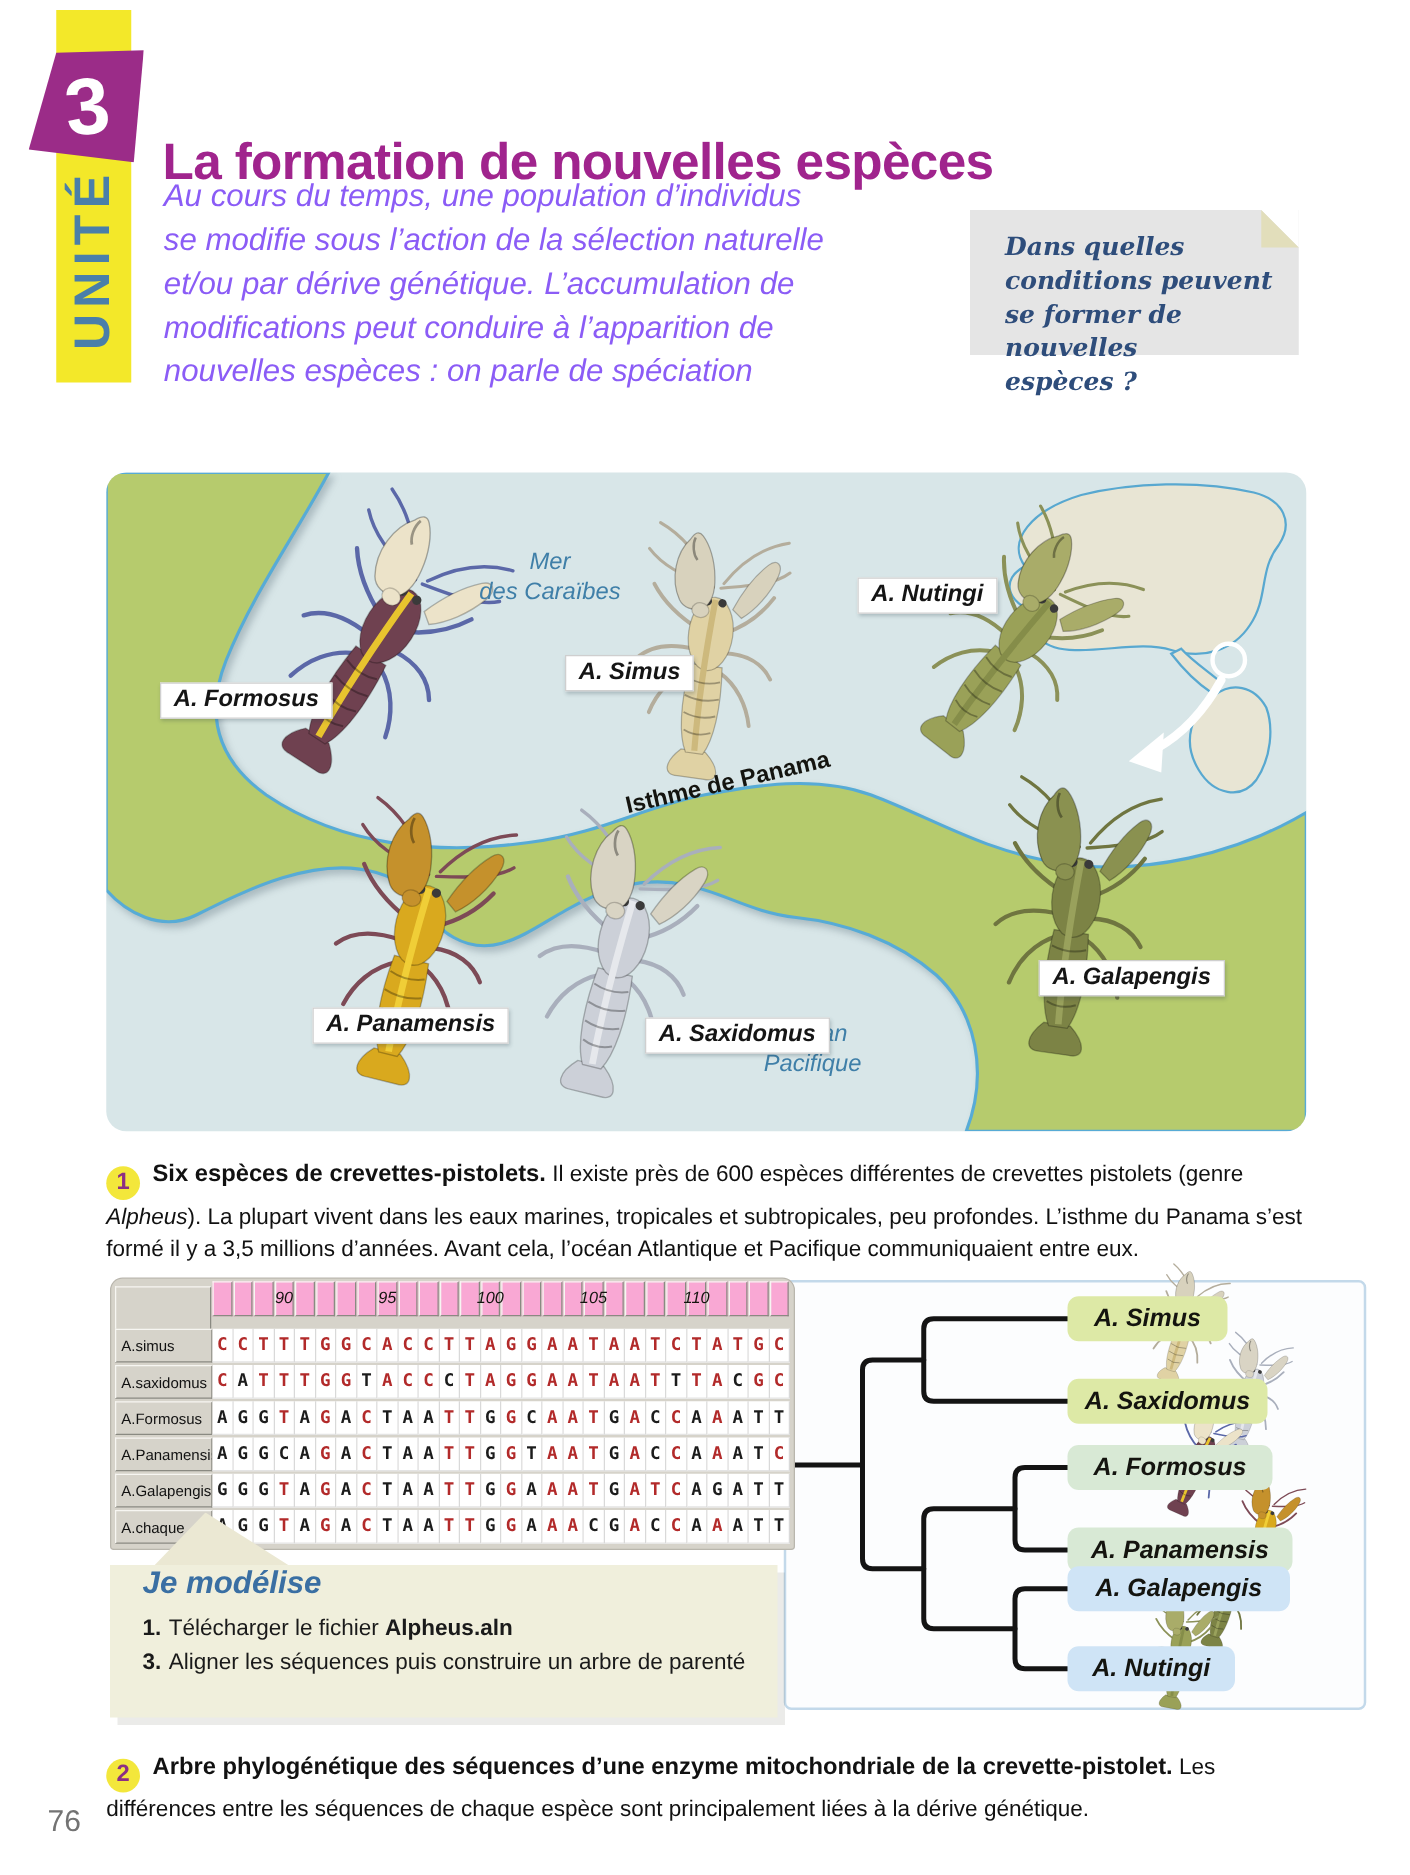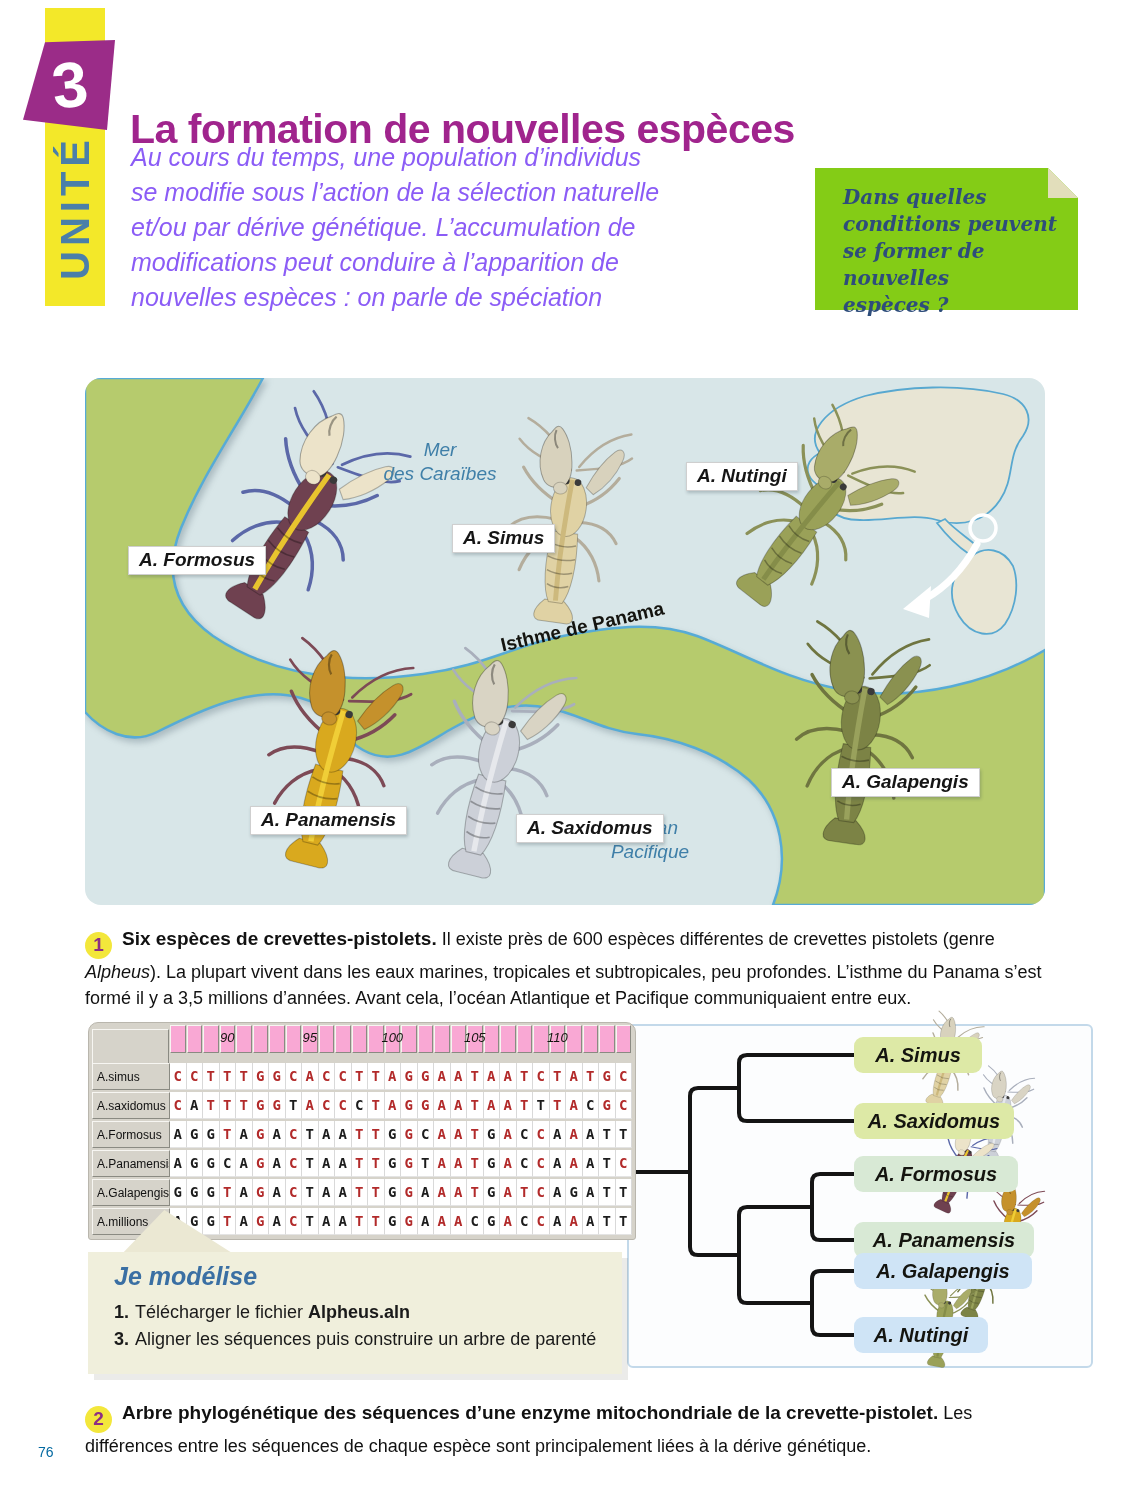"Dans quelles" .sticky { background: #84cc16 -> #e5e5e5; height: 142px -> 116px; left: 815px -> 776px }
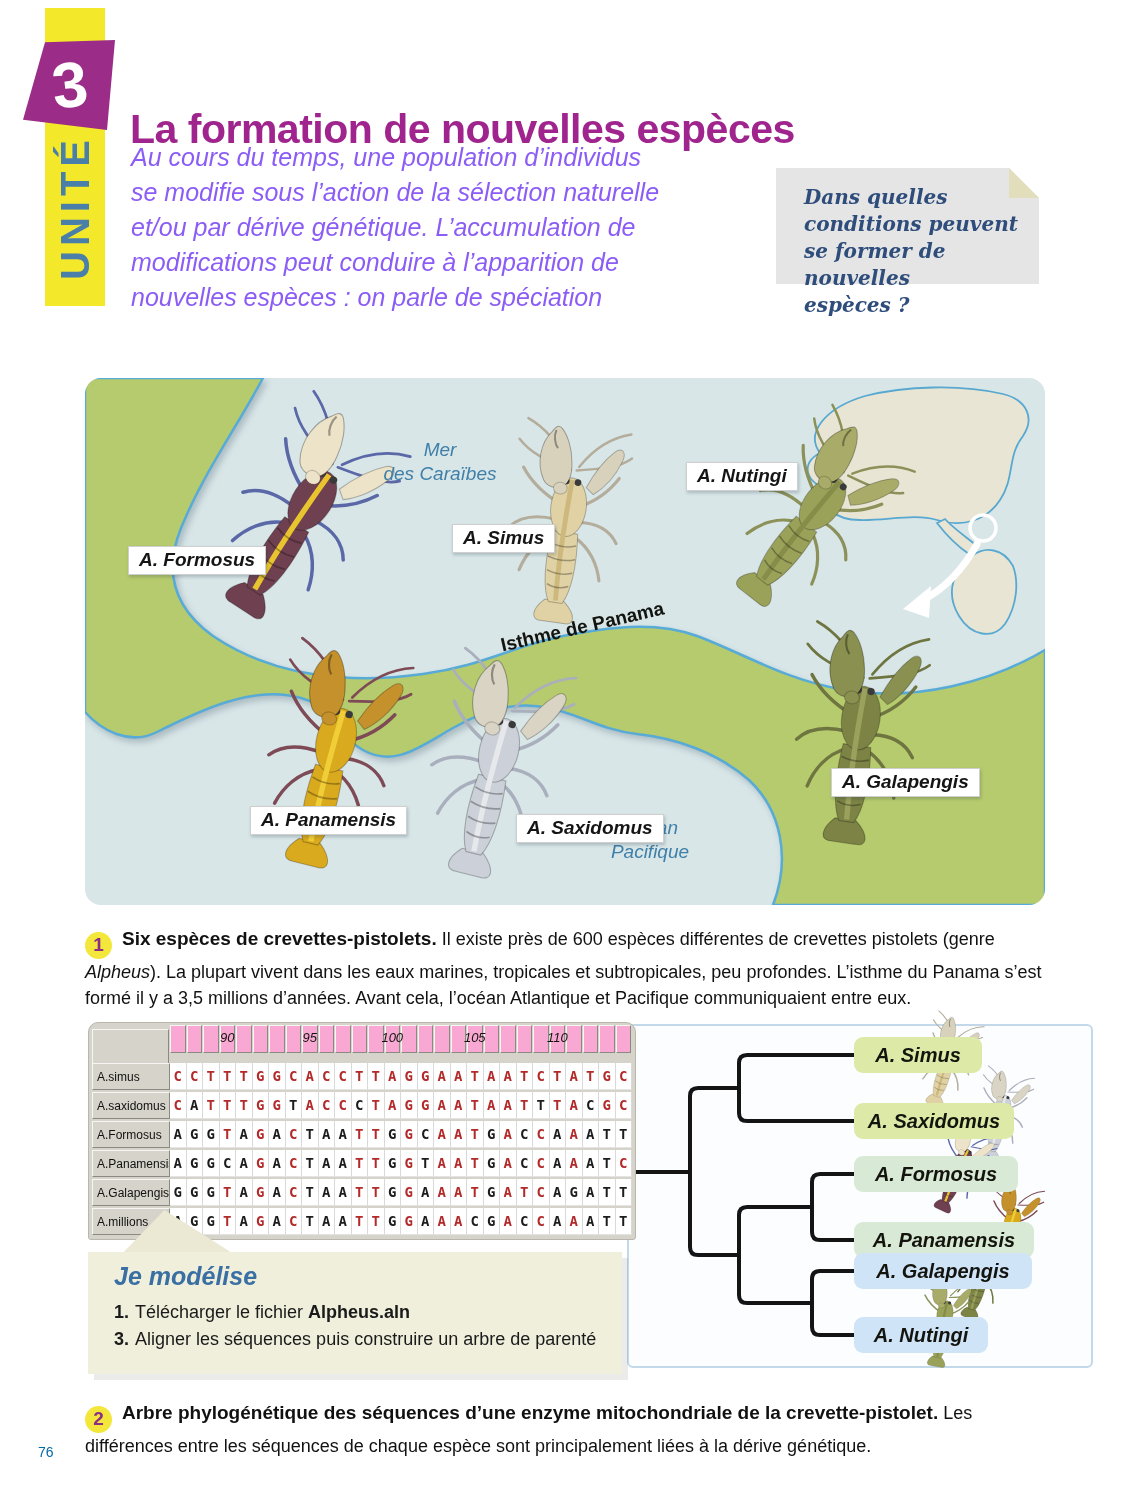"A.millions" div.aln-label { text: A.millions -> A.chaque }
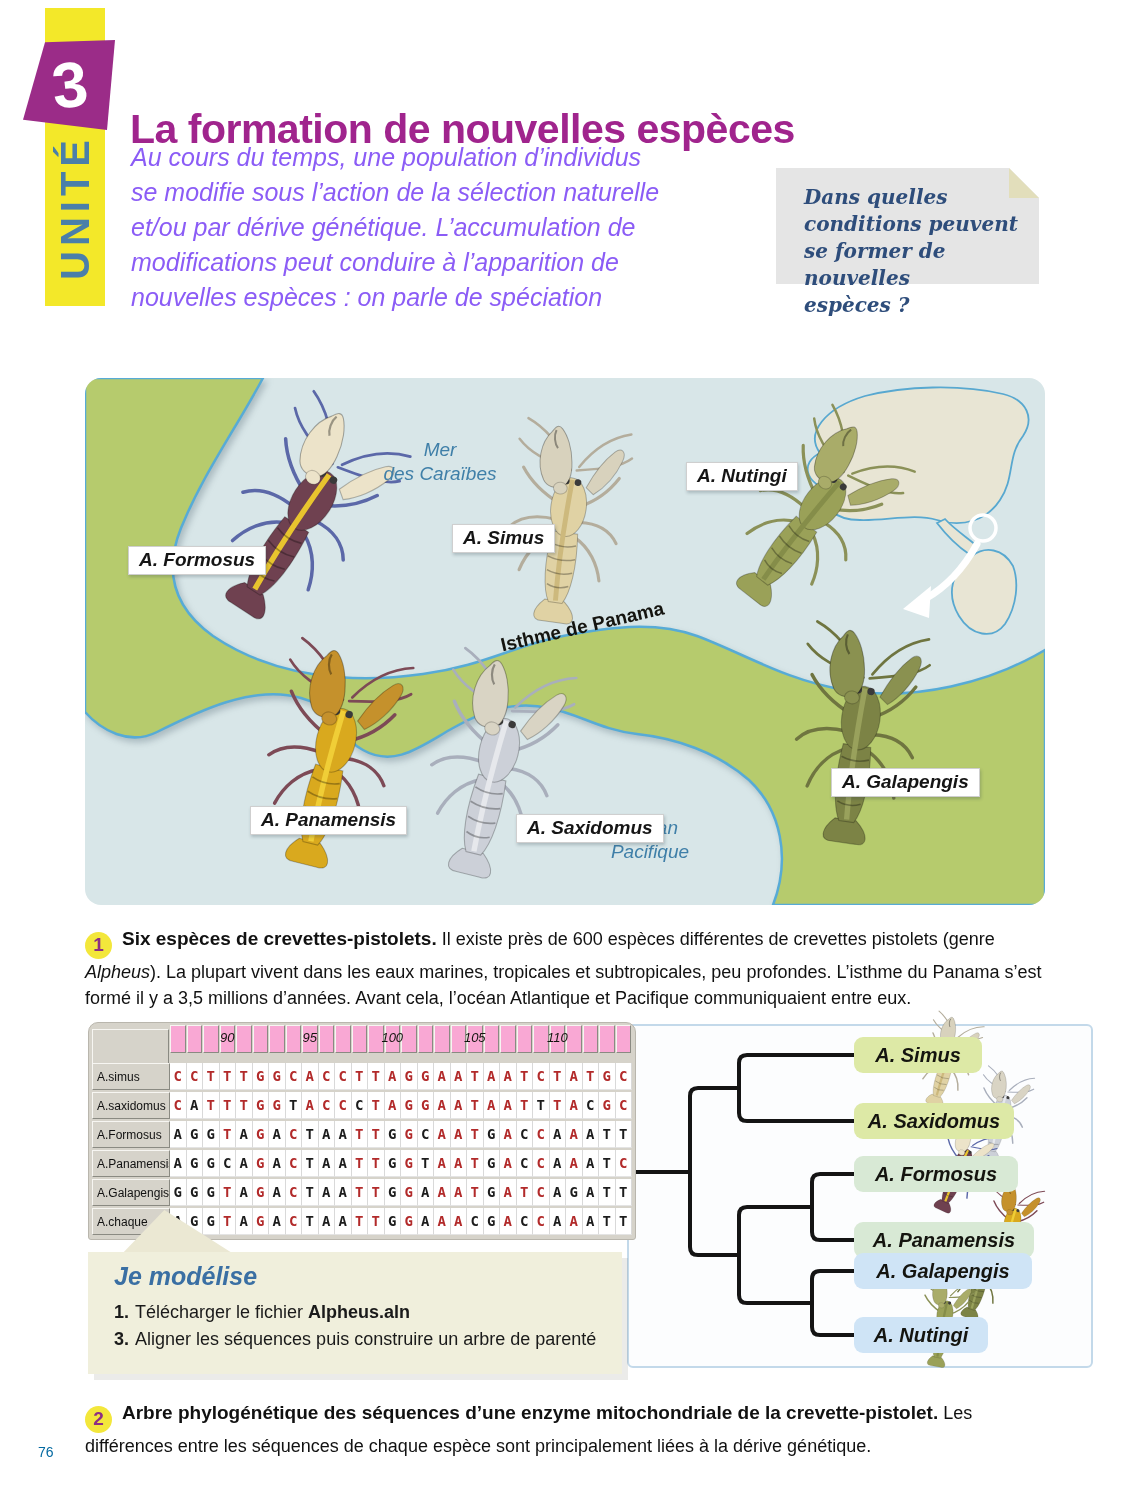"Je modélise" .modelise { padding: 10px 0 0 26px -> 0 0 0 26px }
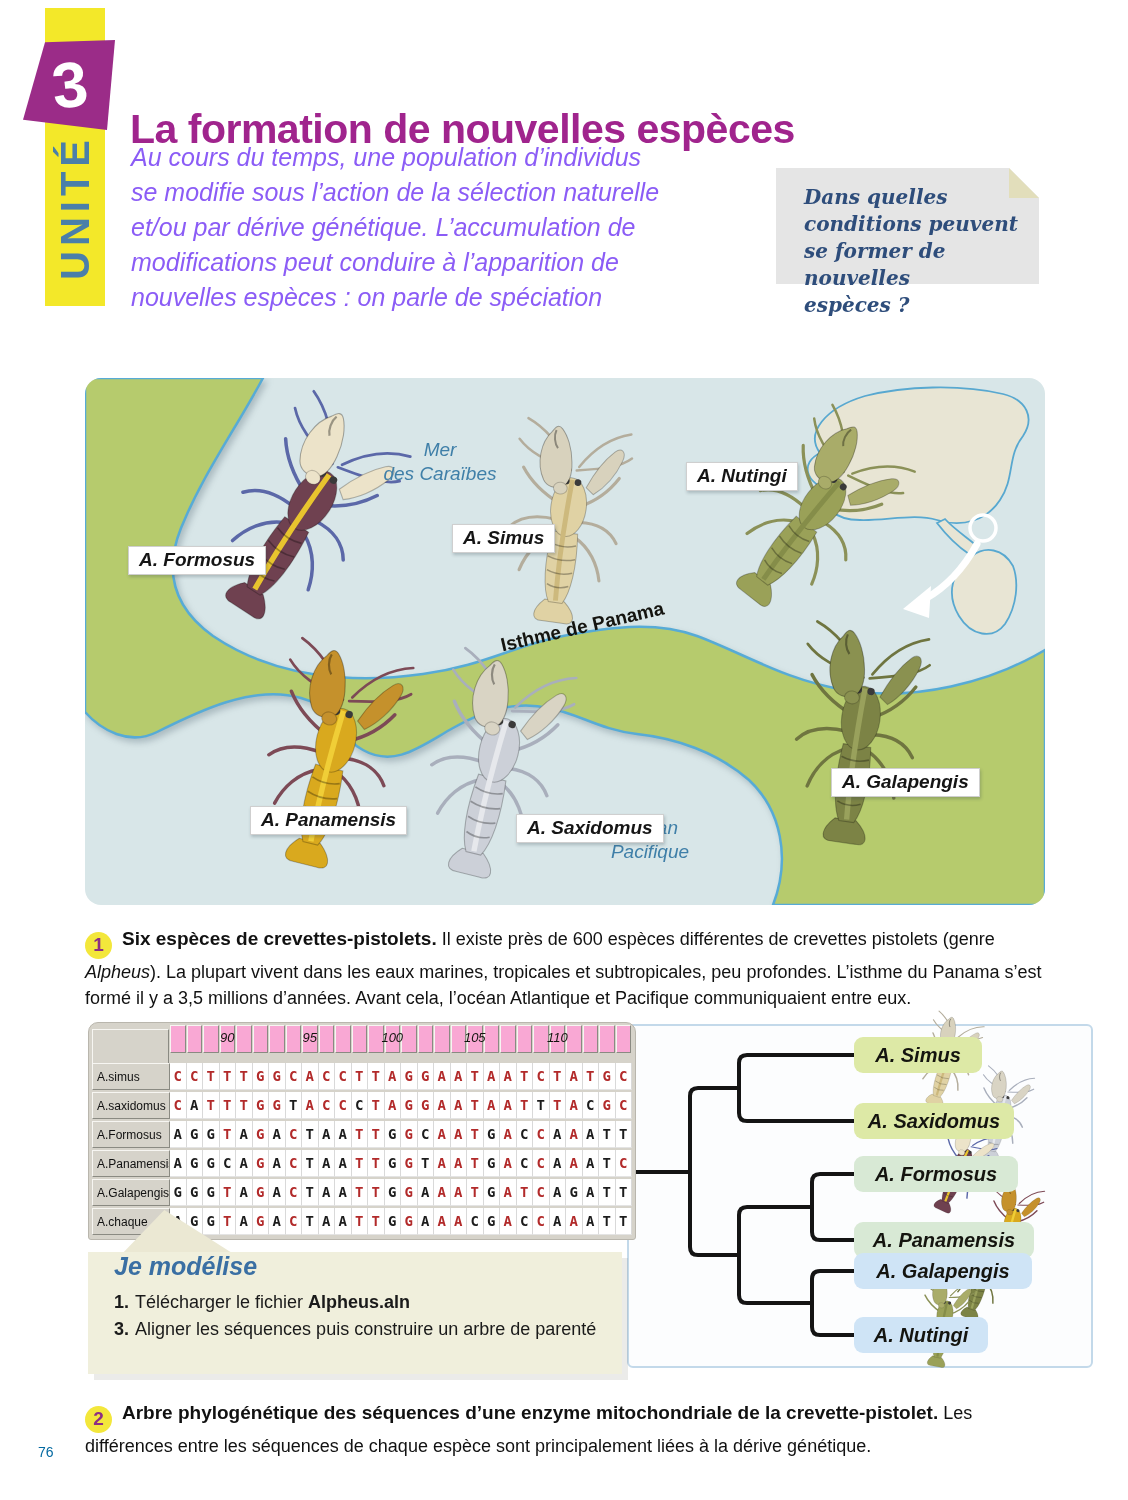"76" .page-num { color: #0369a1 -> #737373; font-size: 14px -> 24px }
